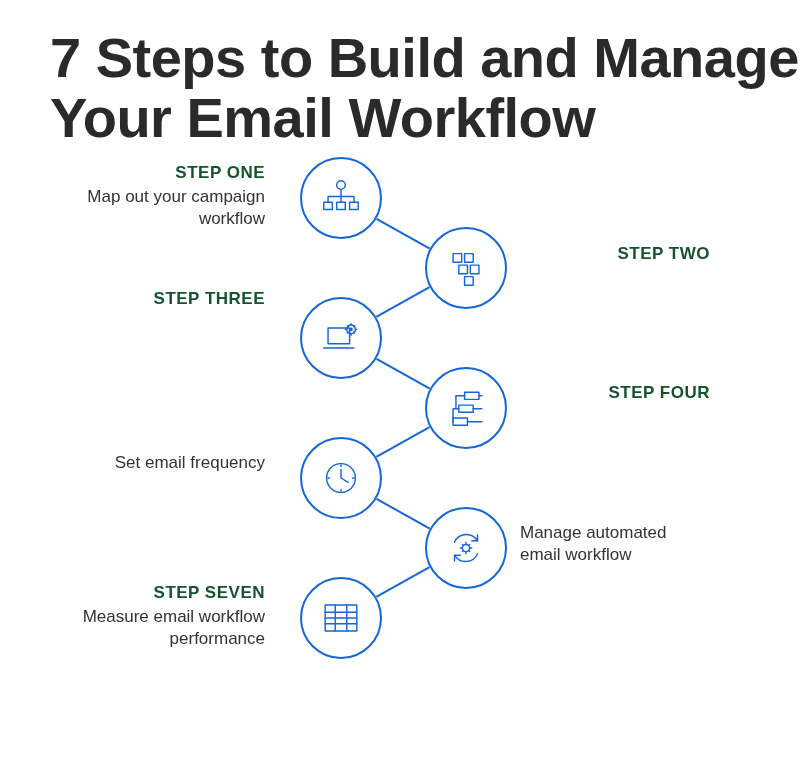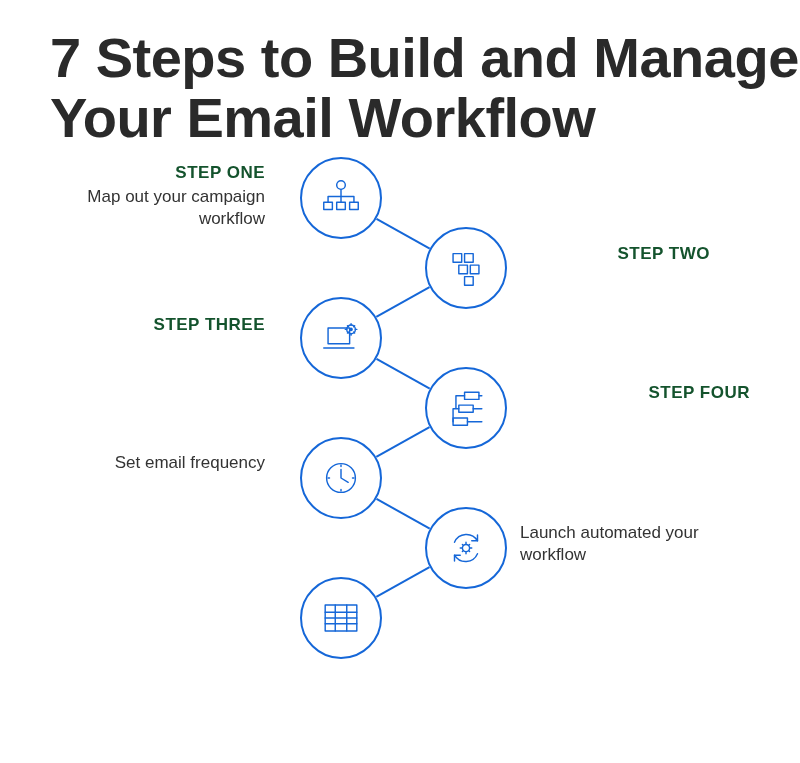"STEP THREE" div.label { top: 314px -> 288px }
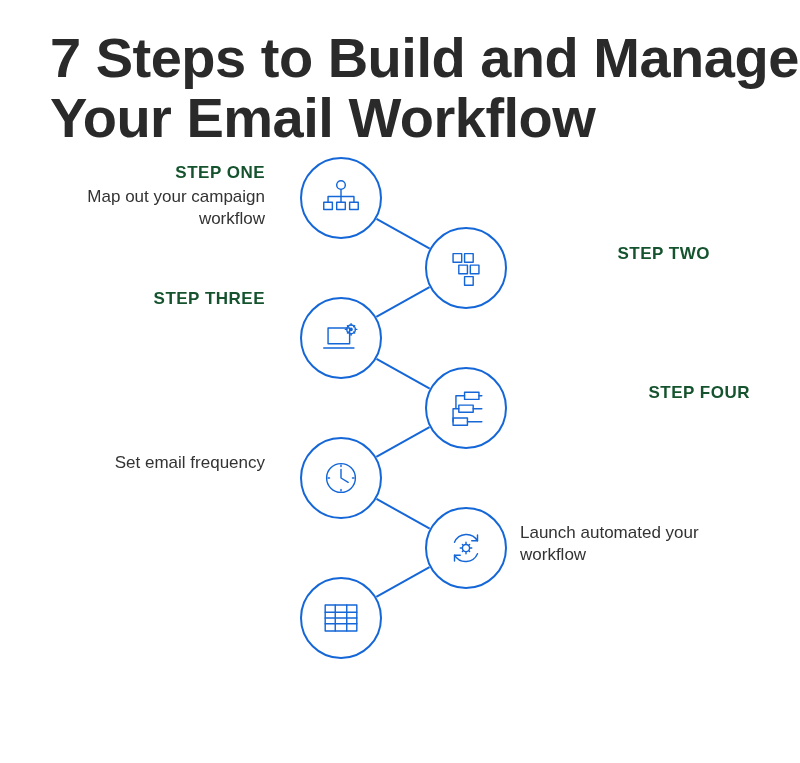"STEP FOUR" div.label { margin-left: 40px -> none }
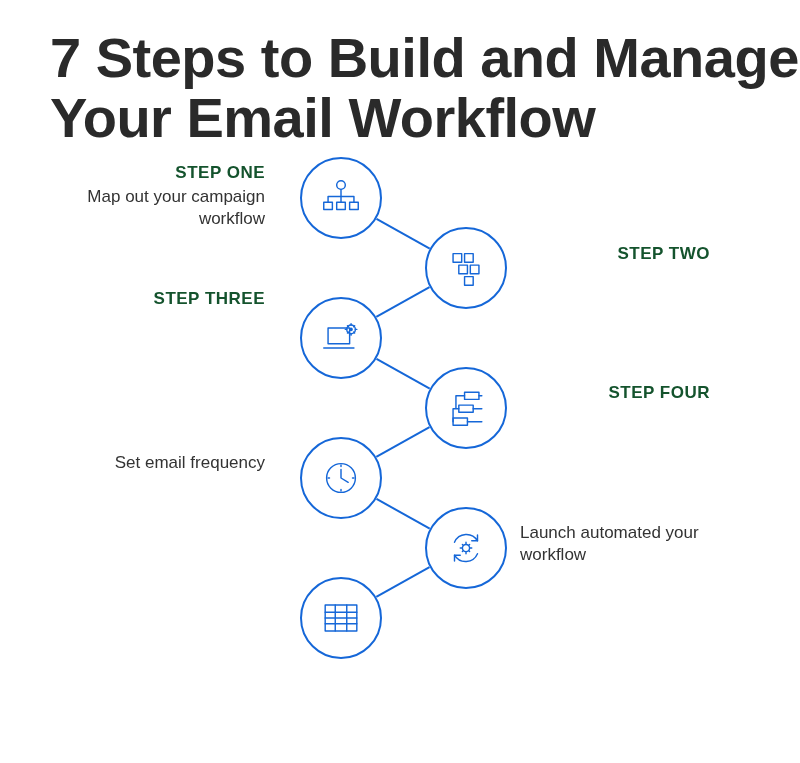"Launch automated your workflow" span { text: Launch automated your -> Manage automated email }
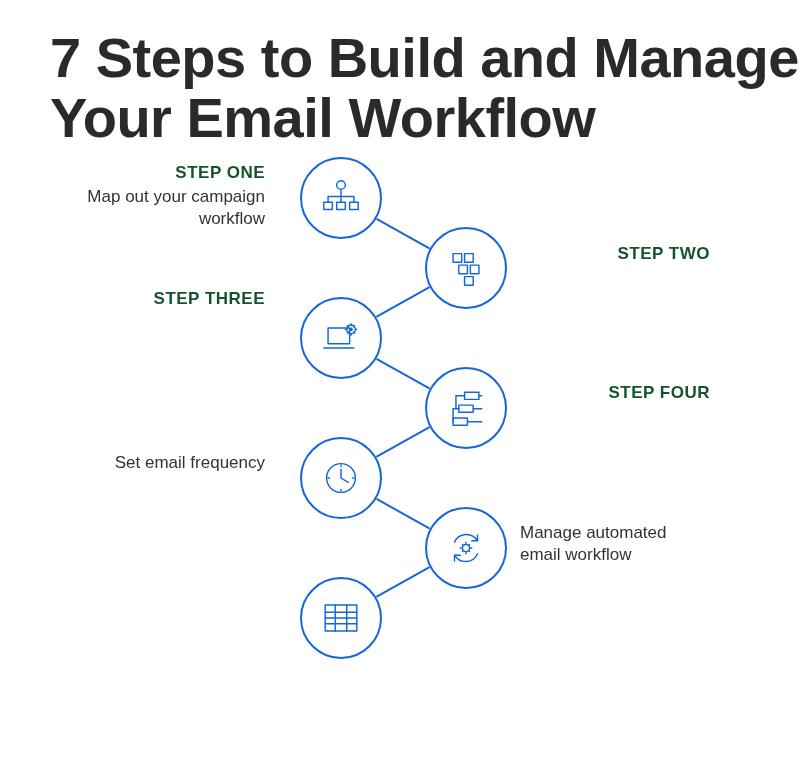"STEP SEVEN" div.label { html: none -> <div><span>STEP SEVEN</span><span>Measure email workflow performance</span></div> }
